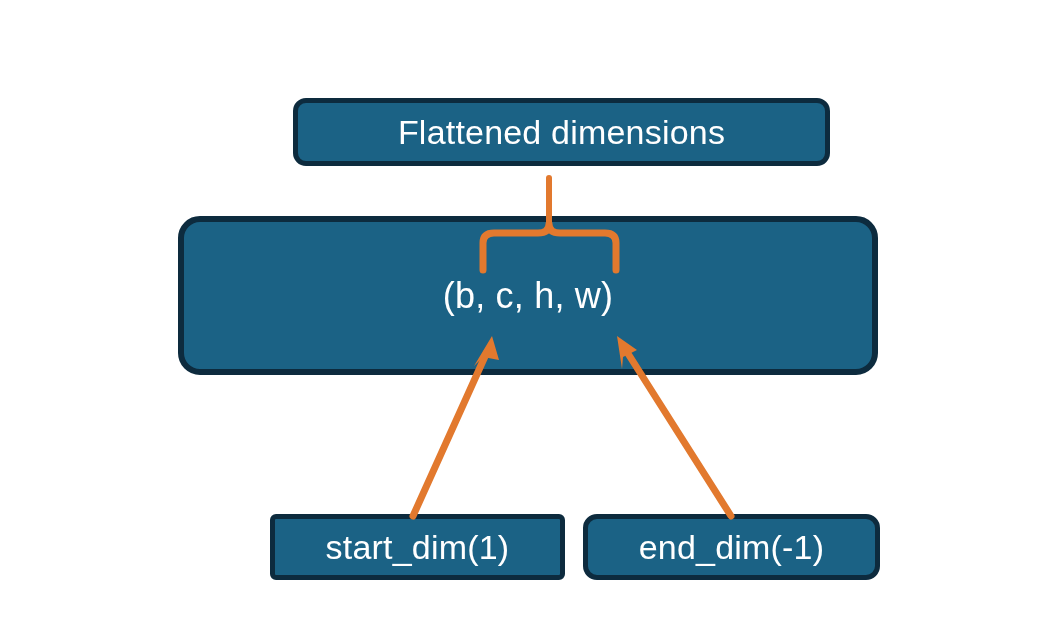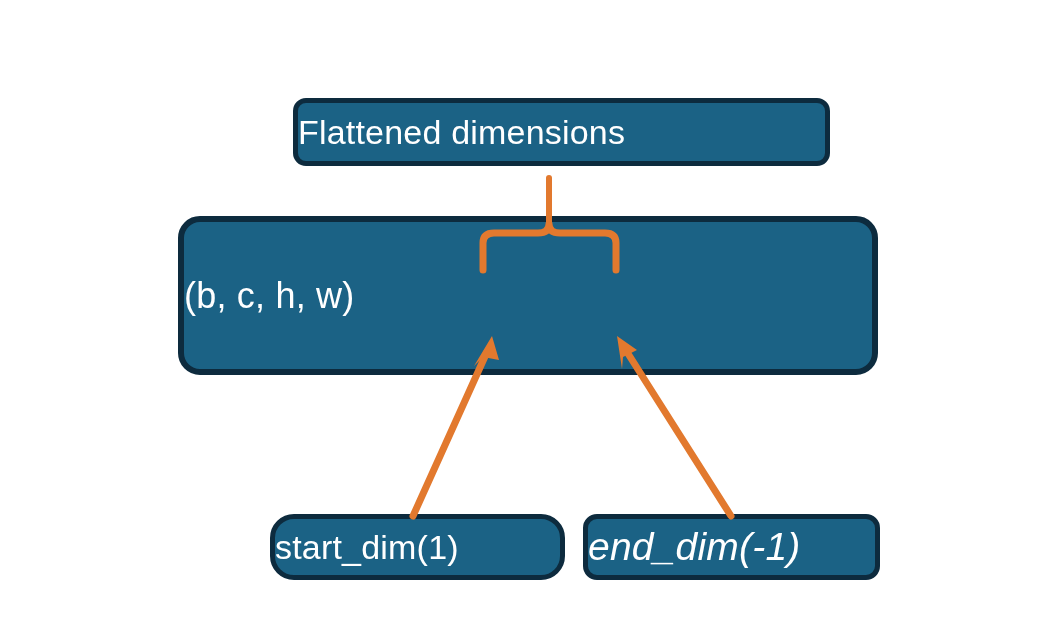"Flattened dimensions" .node { justify-content: none -> center }
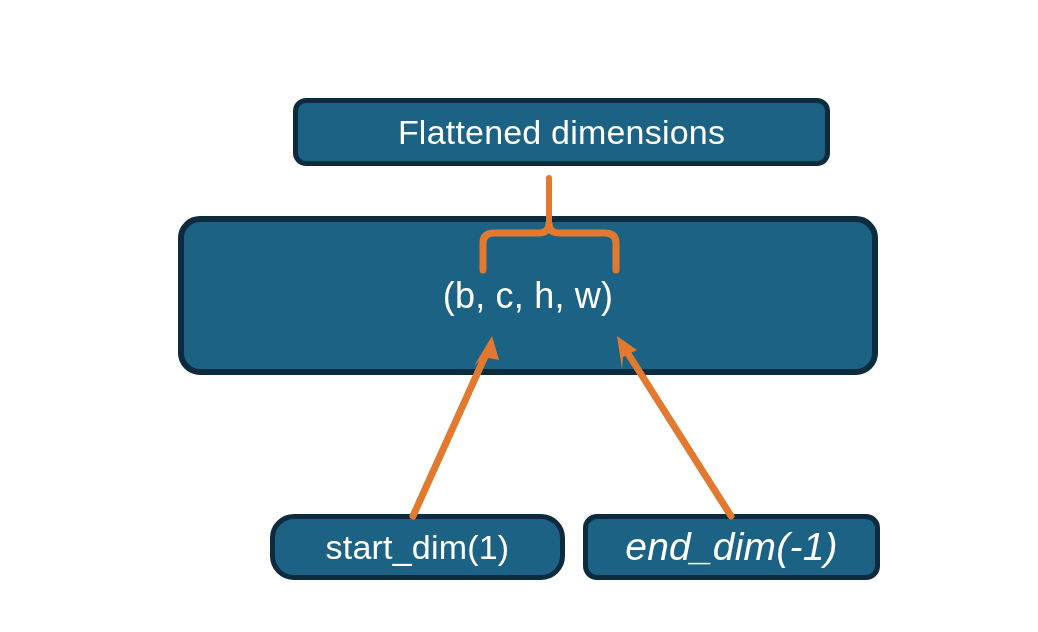"start_dim(1)" #box-start-dim { border-radius: 24px -> 6px }
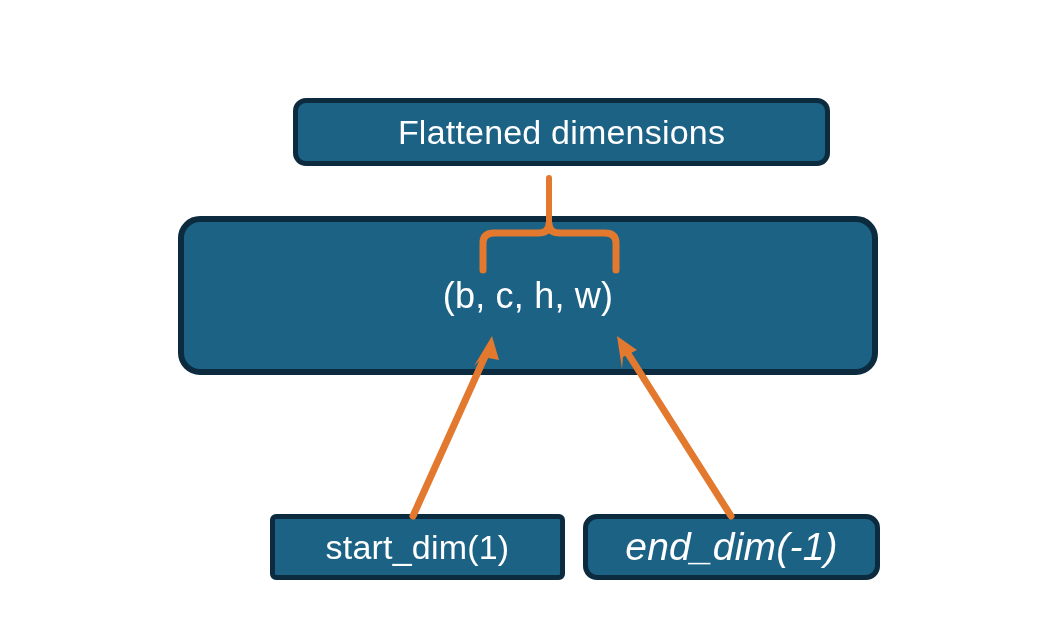"end_dim(-1)" #box-end-dim .node-label { font-size: 39px -> 34px; font-style: italic -> none }
